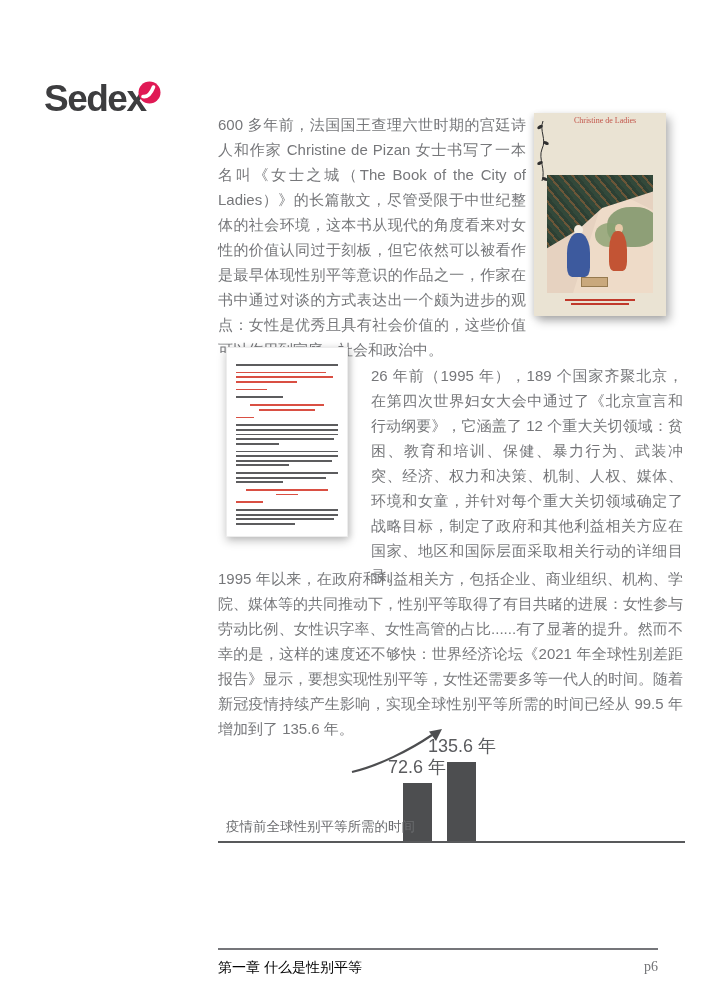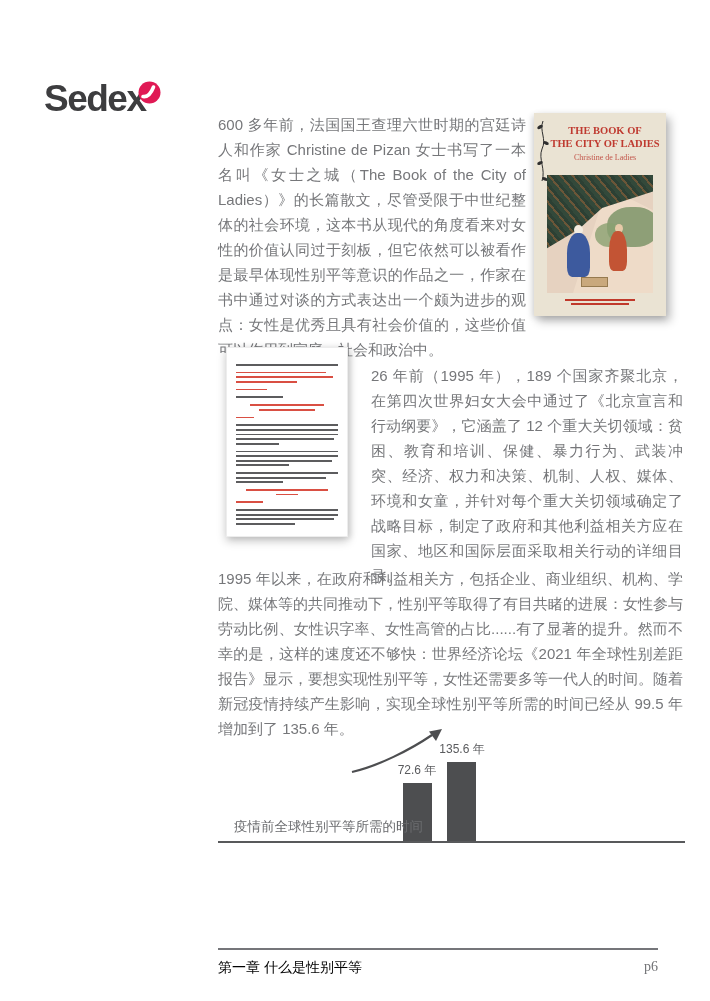"THE BOOK OF" div.book-title { html: <div> <div>THE BOOK OF</div> <div>THE CITY OF LADIES</div> </div> -> none }
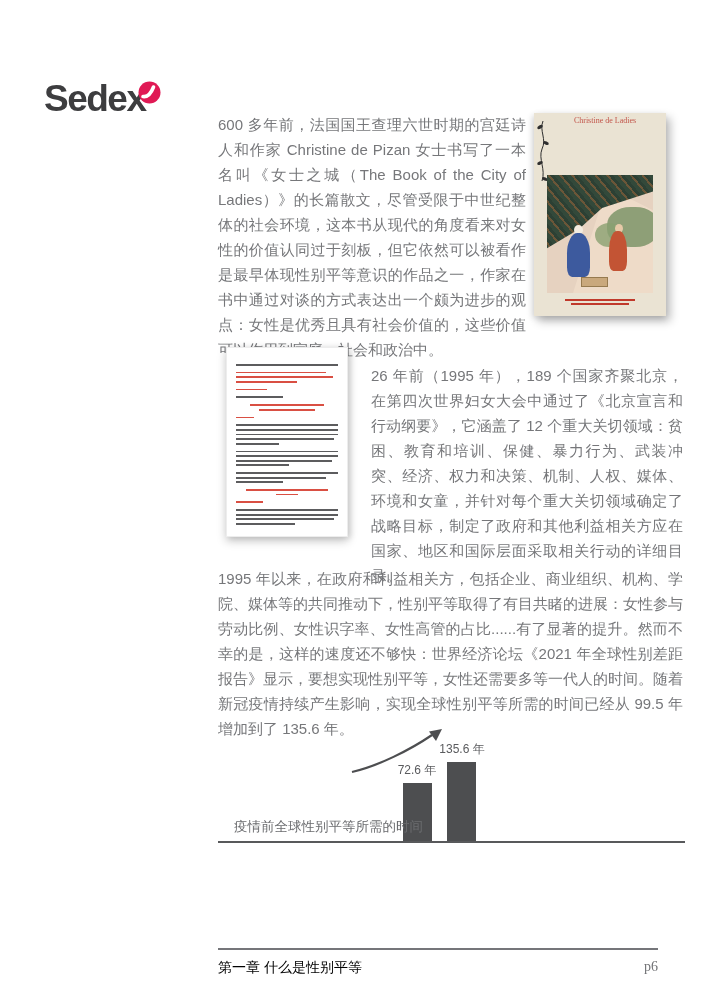"135.6 年" .val-label { font-size: 12px -> 18px }
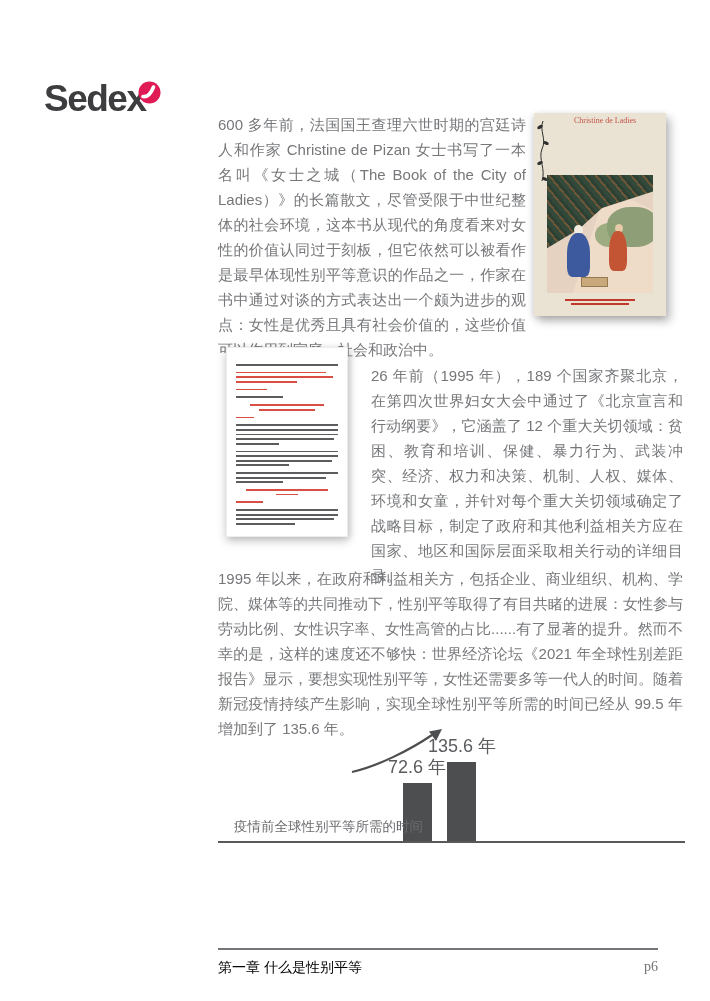"疫情前全球性别平等所需的时间" .cat1 { left: 16px -> 8px }
